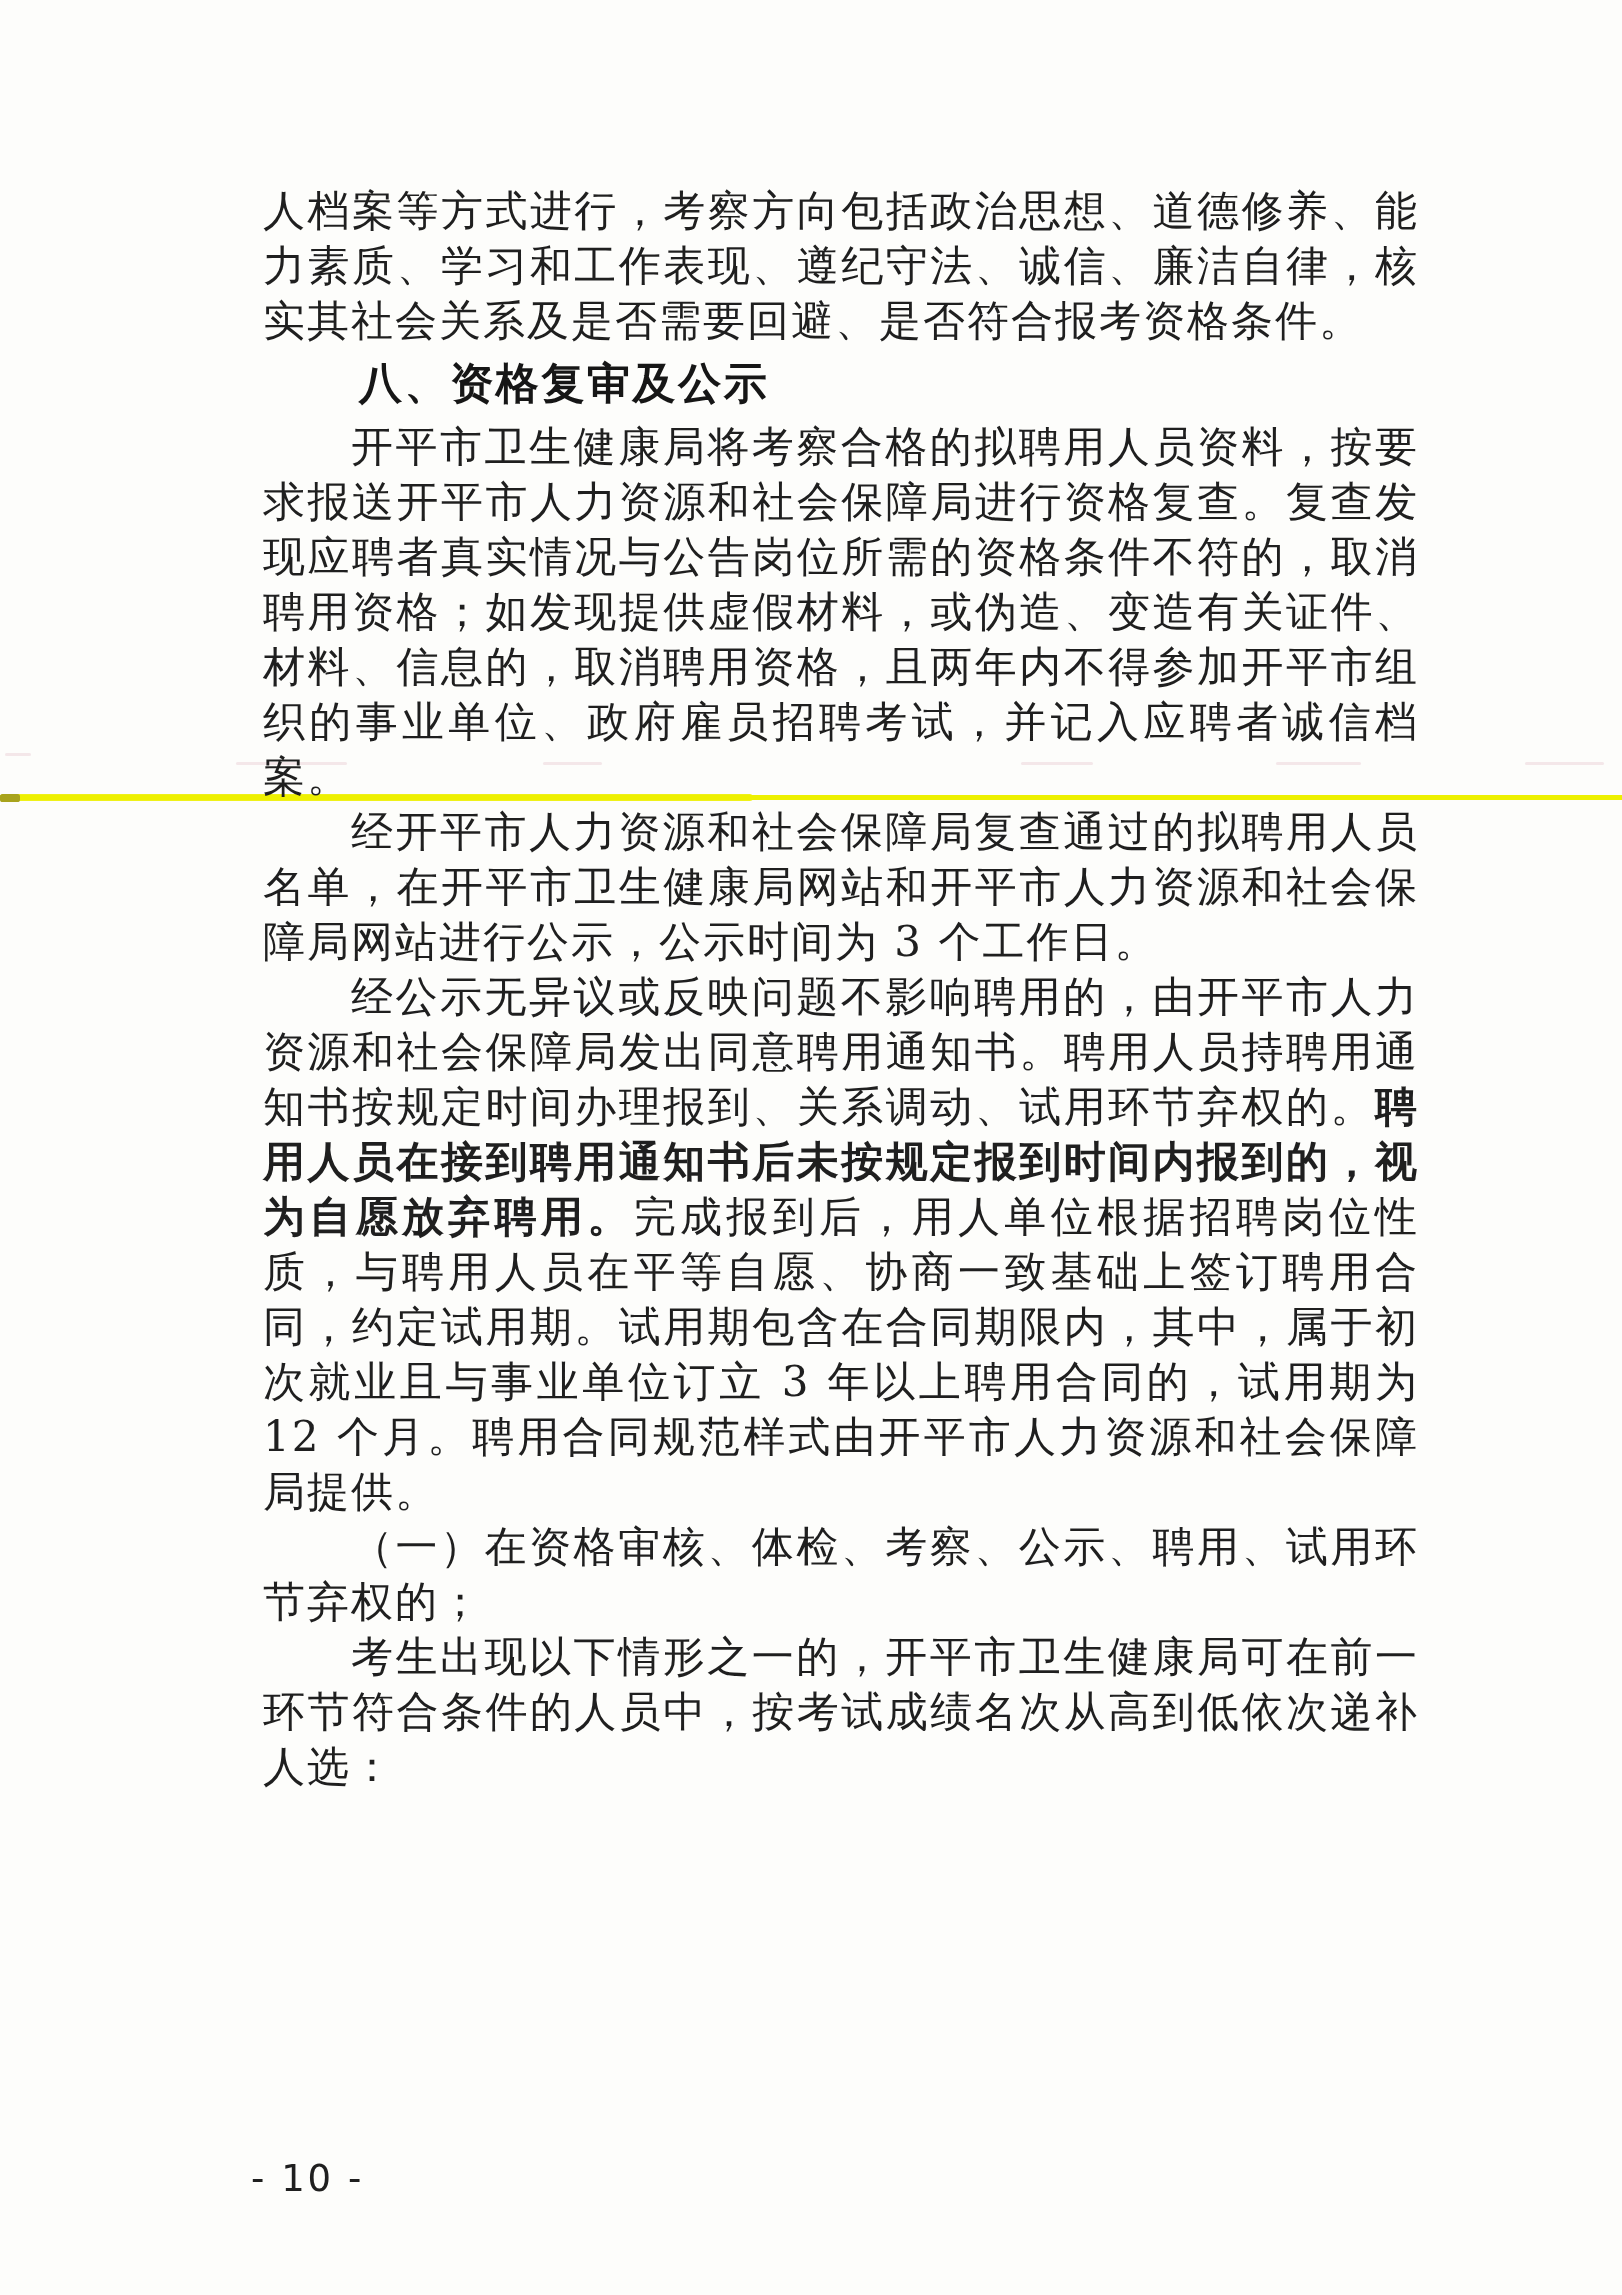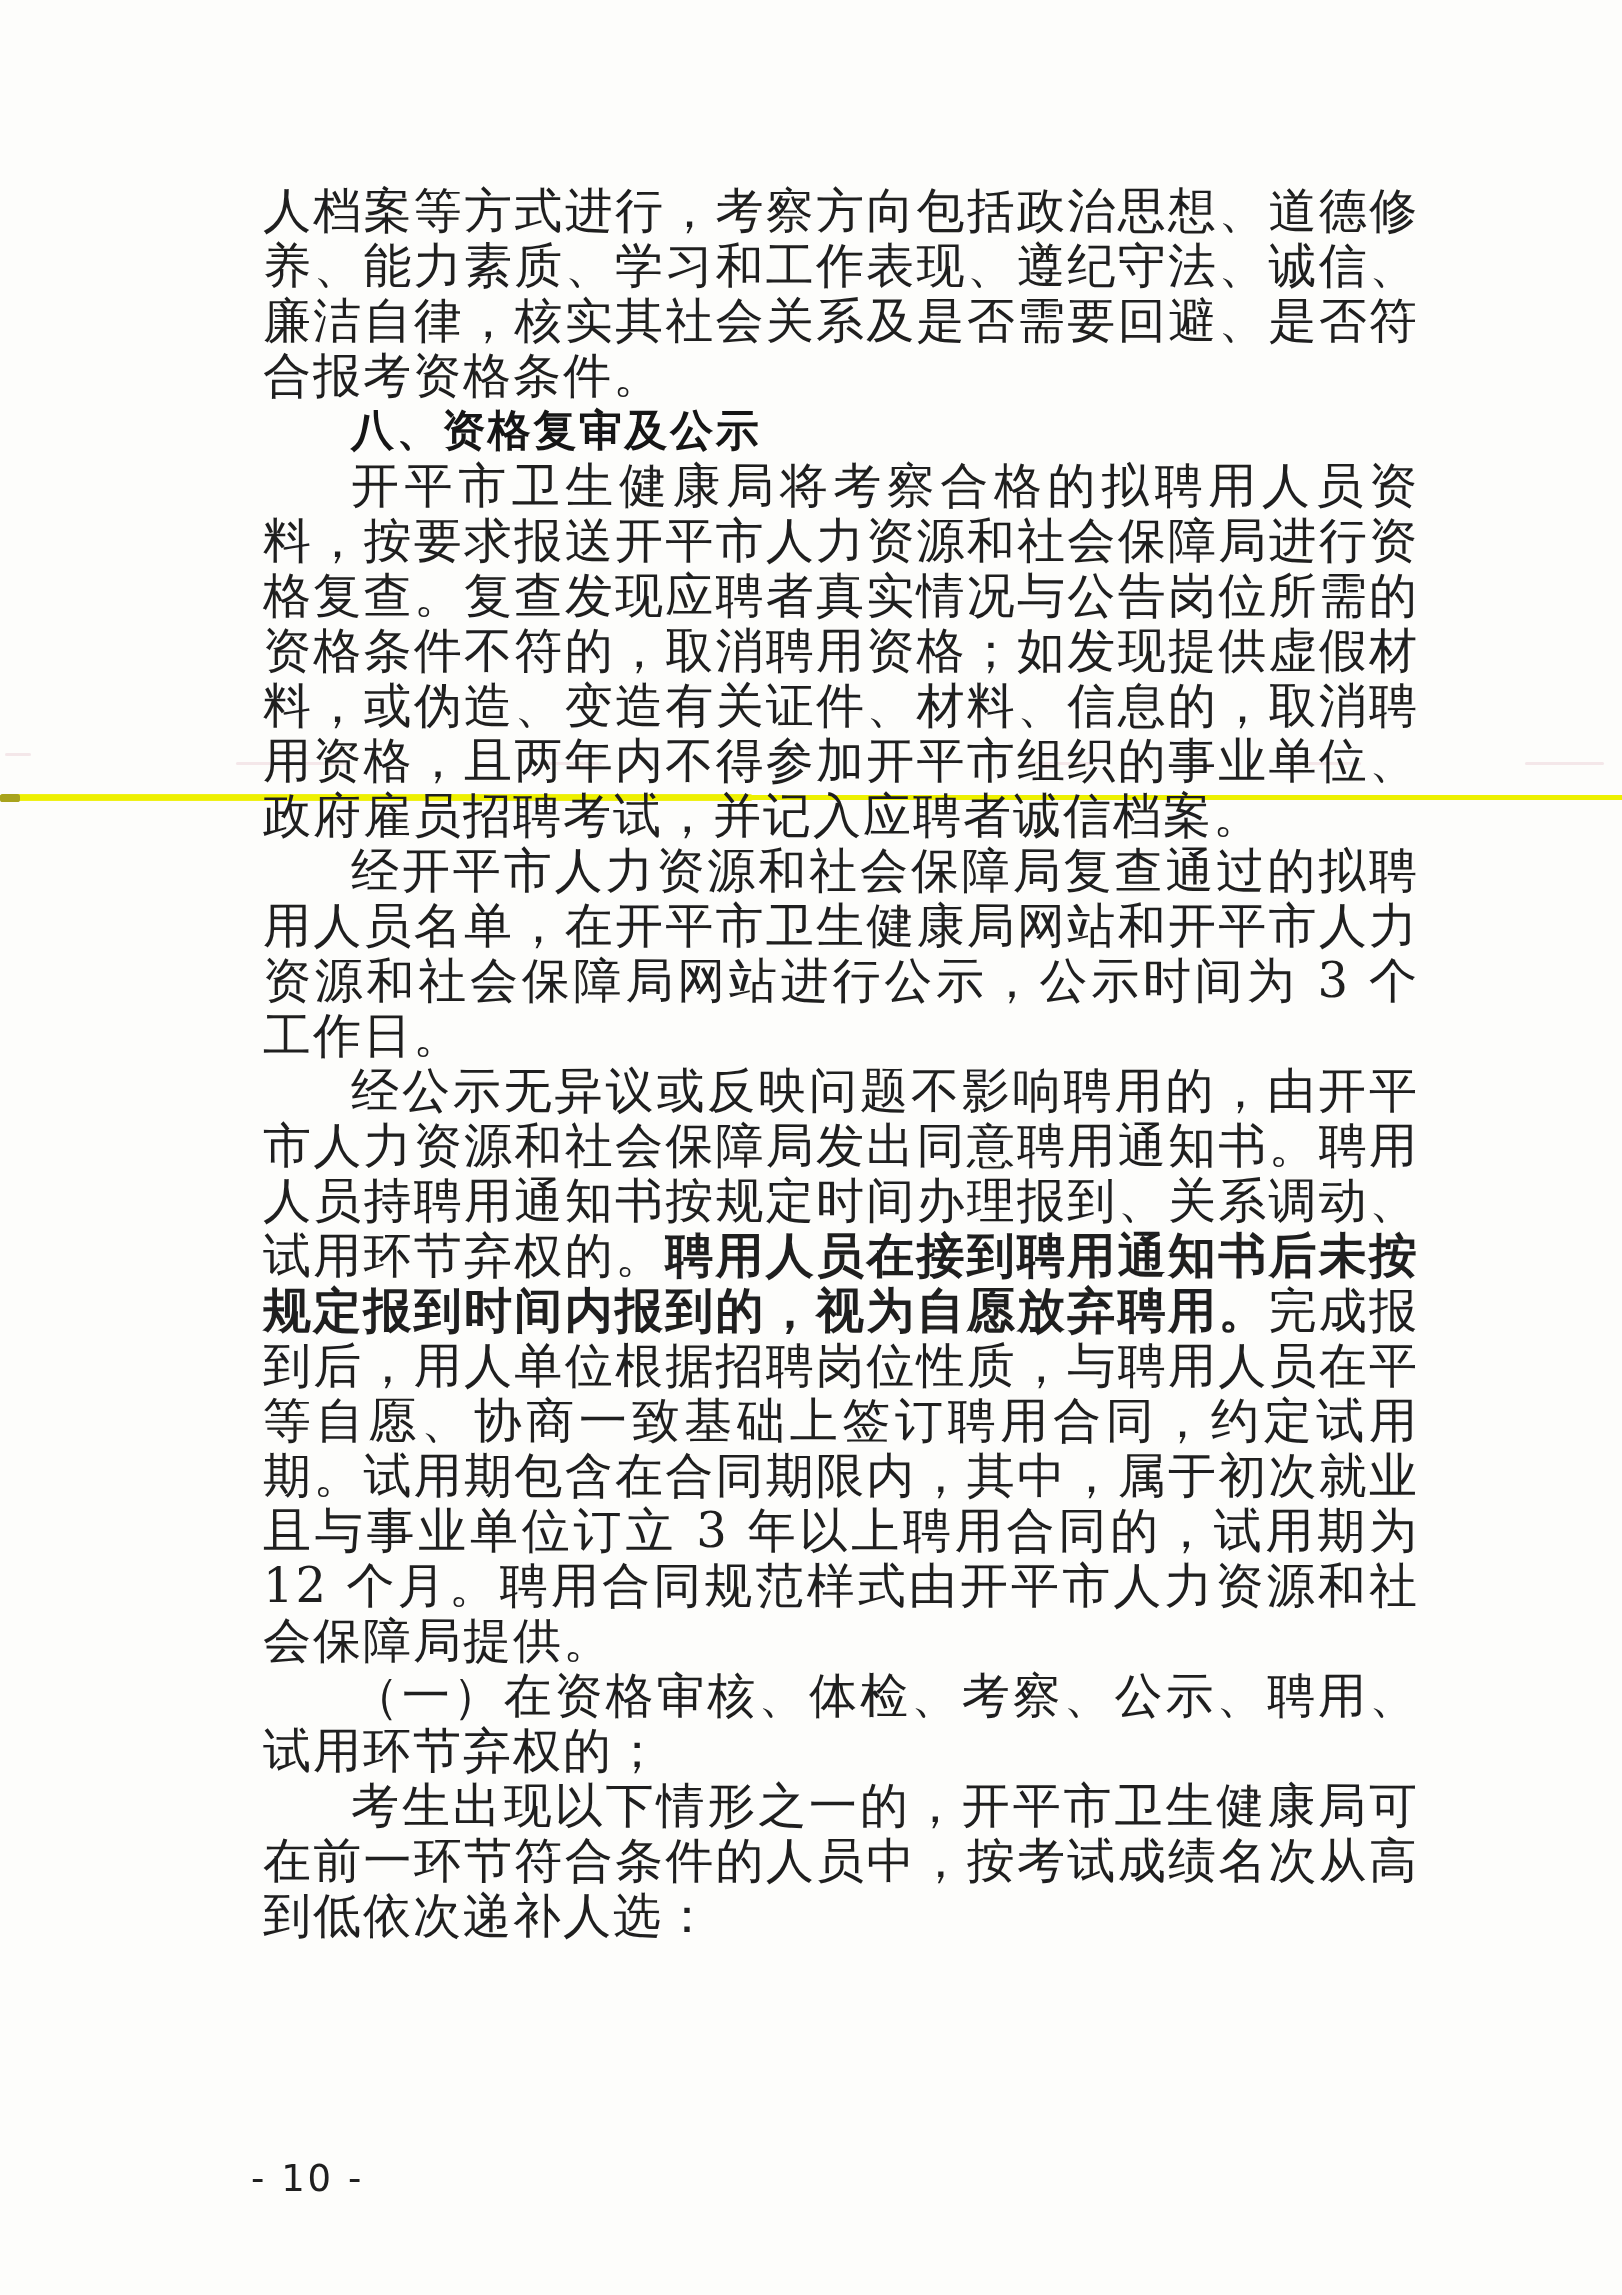"人档案等方式进行，考察方向包括政治思想、道德修养、能力素质、学习和工作表现、遵纪" .body-para { font-size: 48px -> 42px }
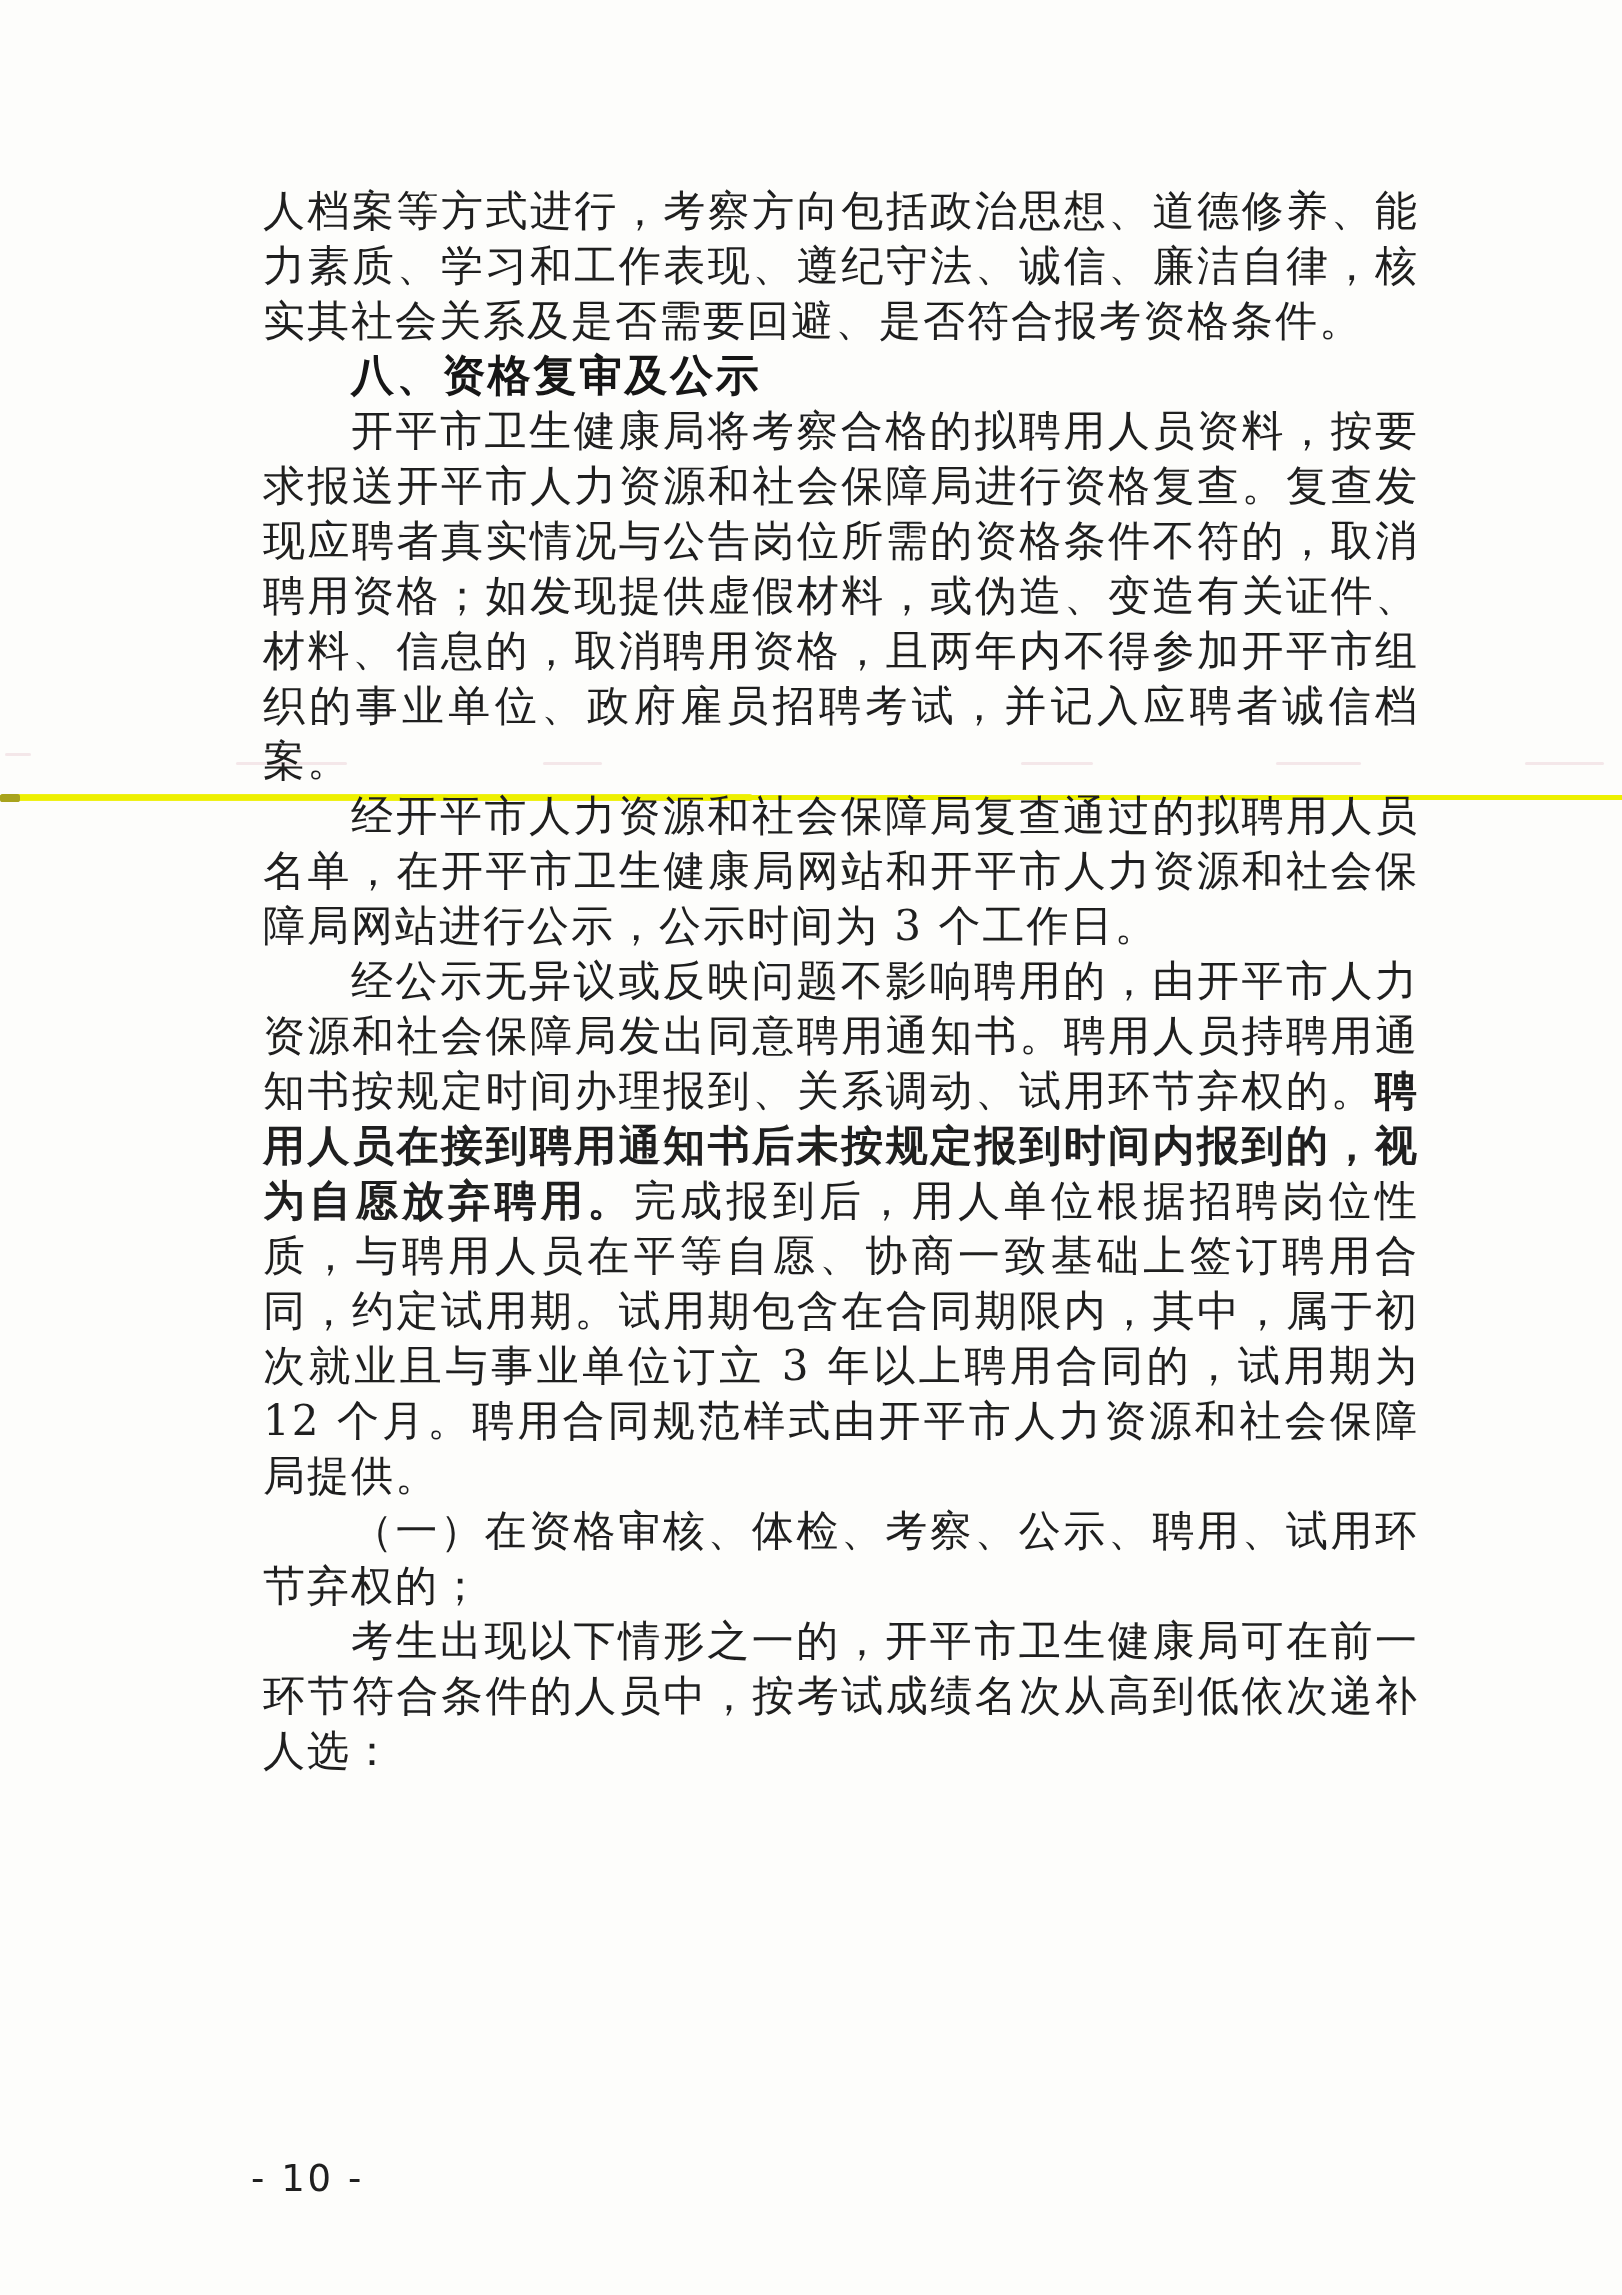"八、资格复审及公示" .heading { margin: 0 -> 8px }
